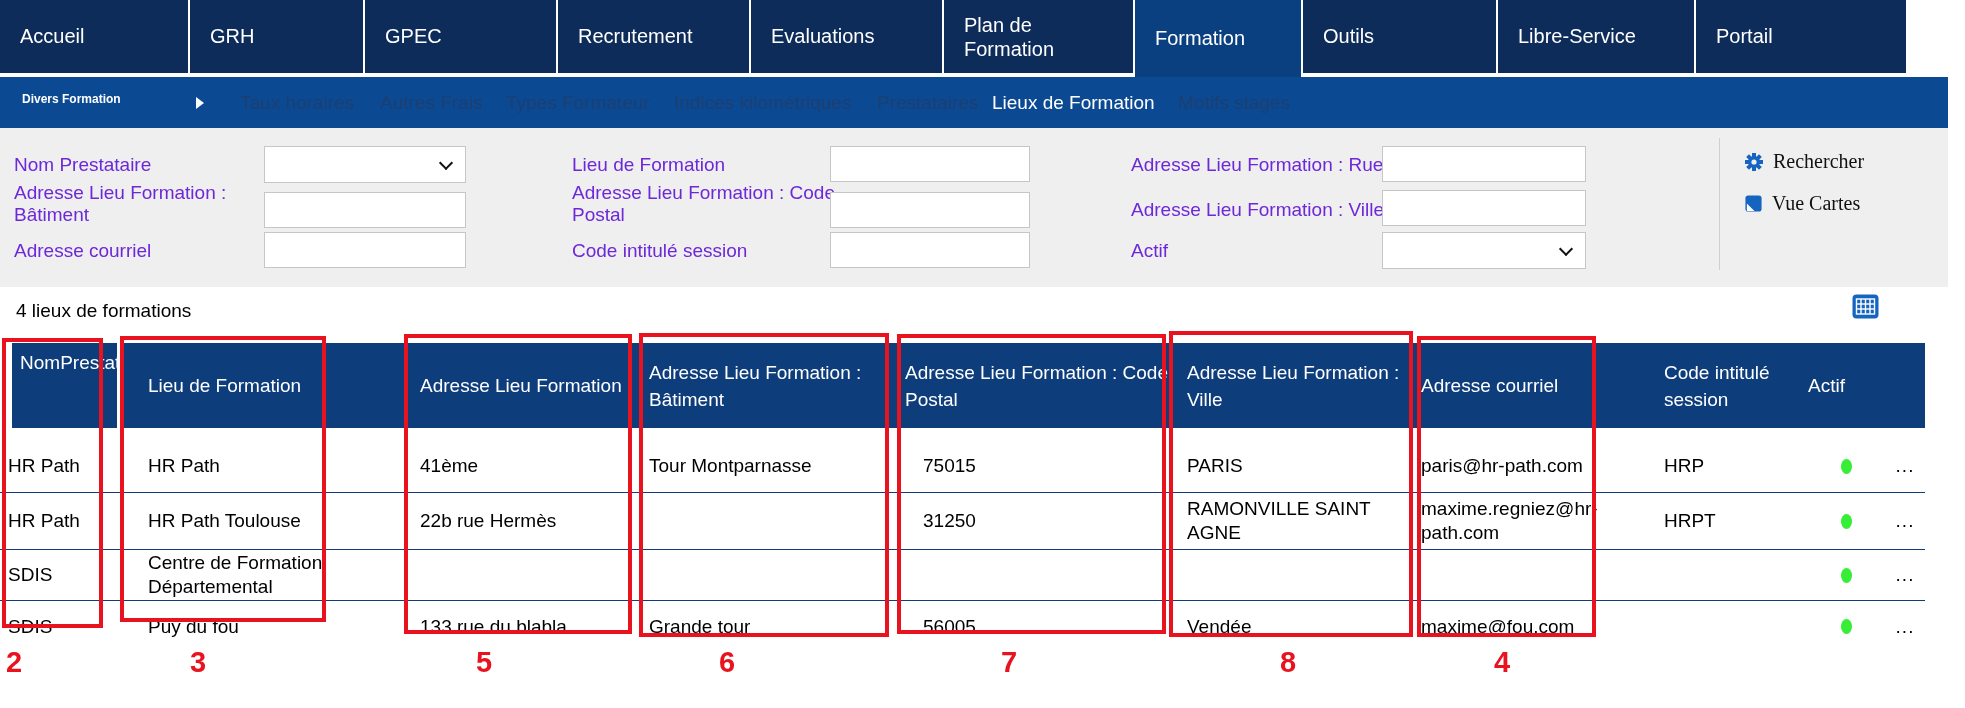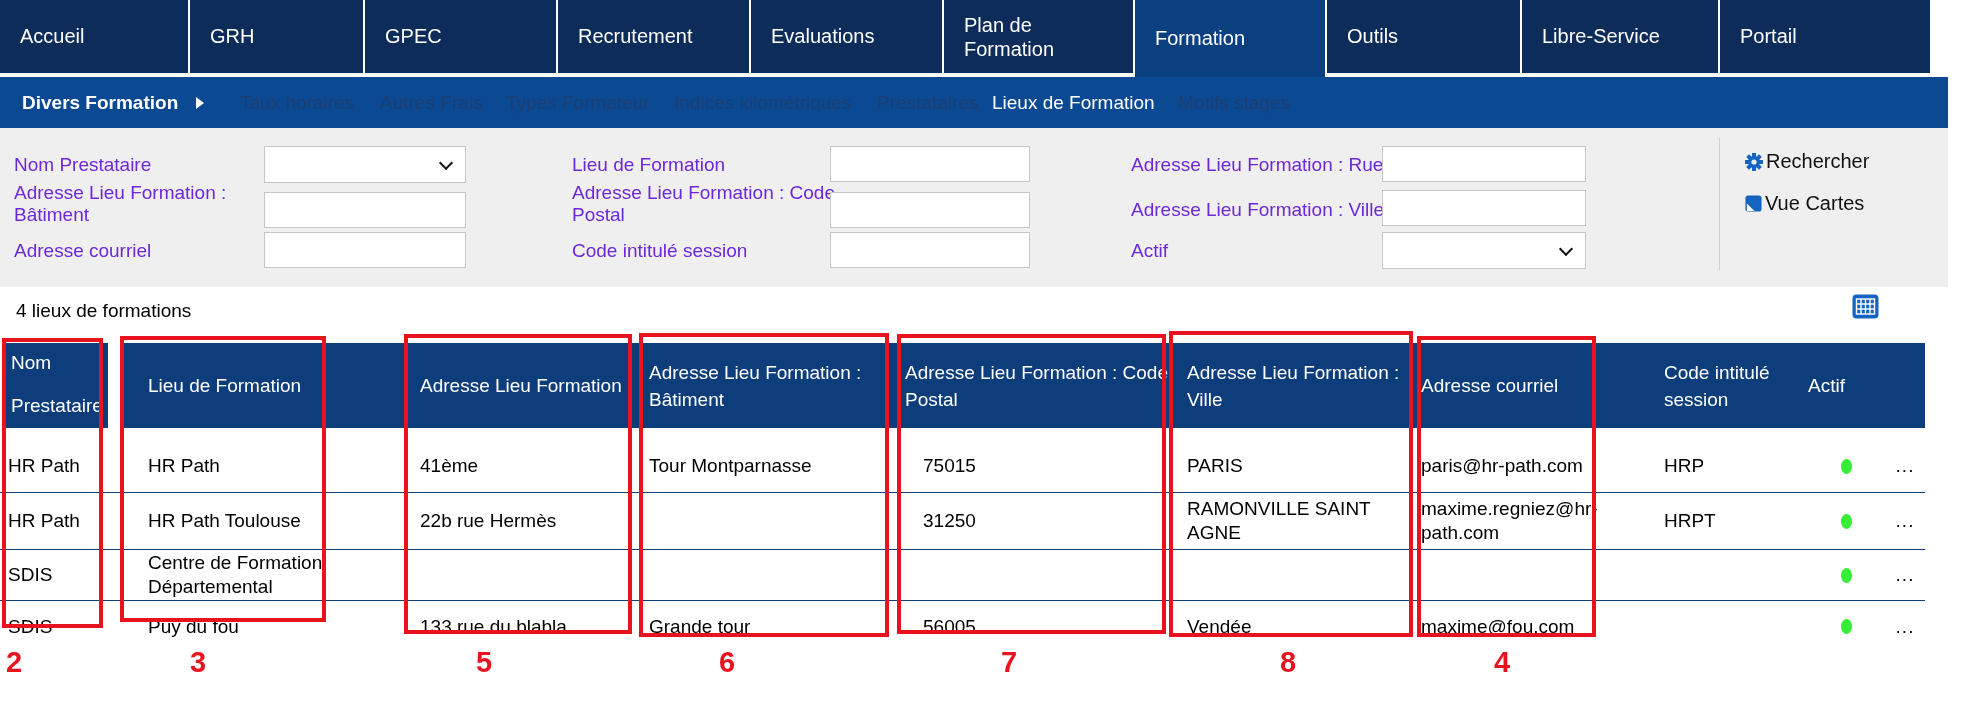"Formation" div.tab { width: 192px -> 168px }
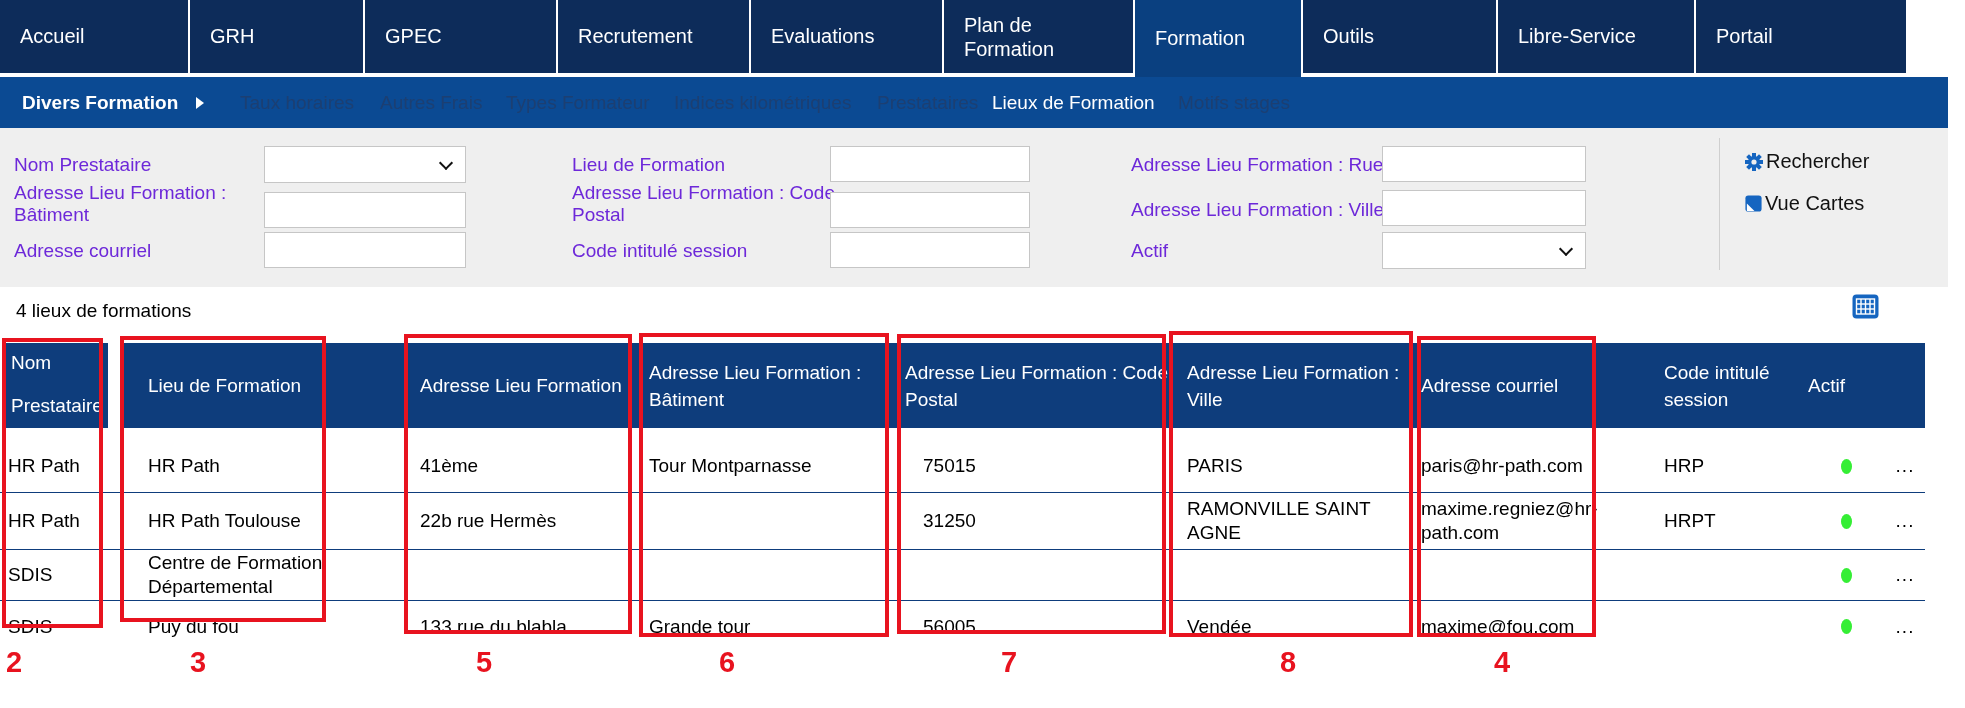"Divers Formation" .subnav .sn-menu { font-size: 19px -> 12px }
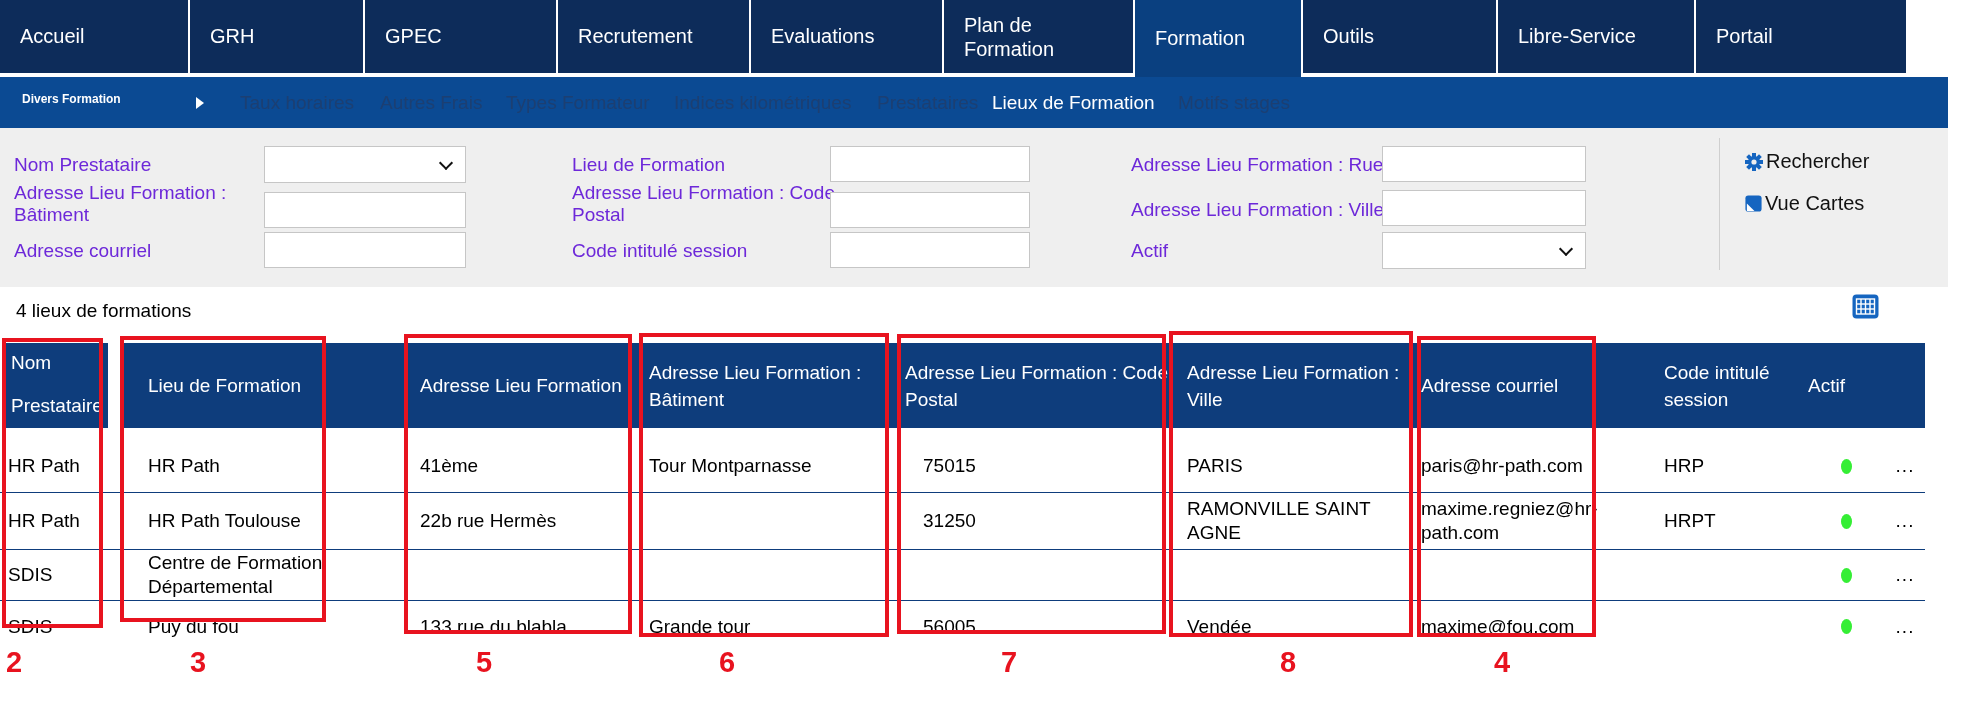"Rechercher" .factions { font-family: none -> Liberation Serif, serif; gap: 2px -> 9px }
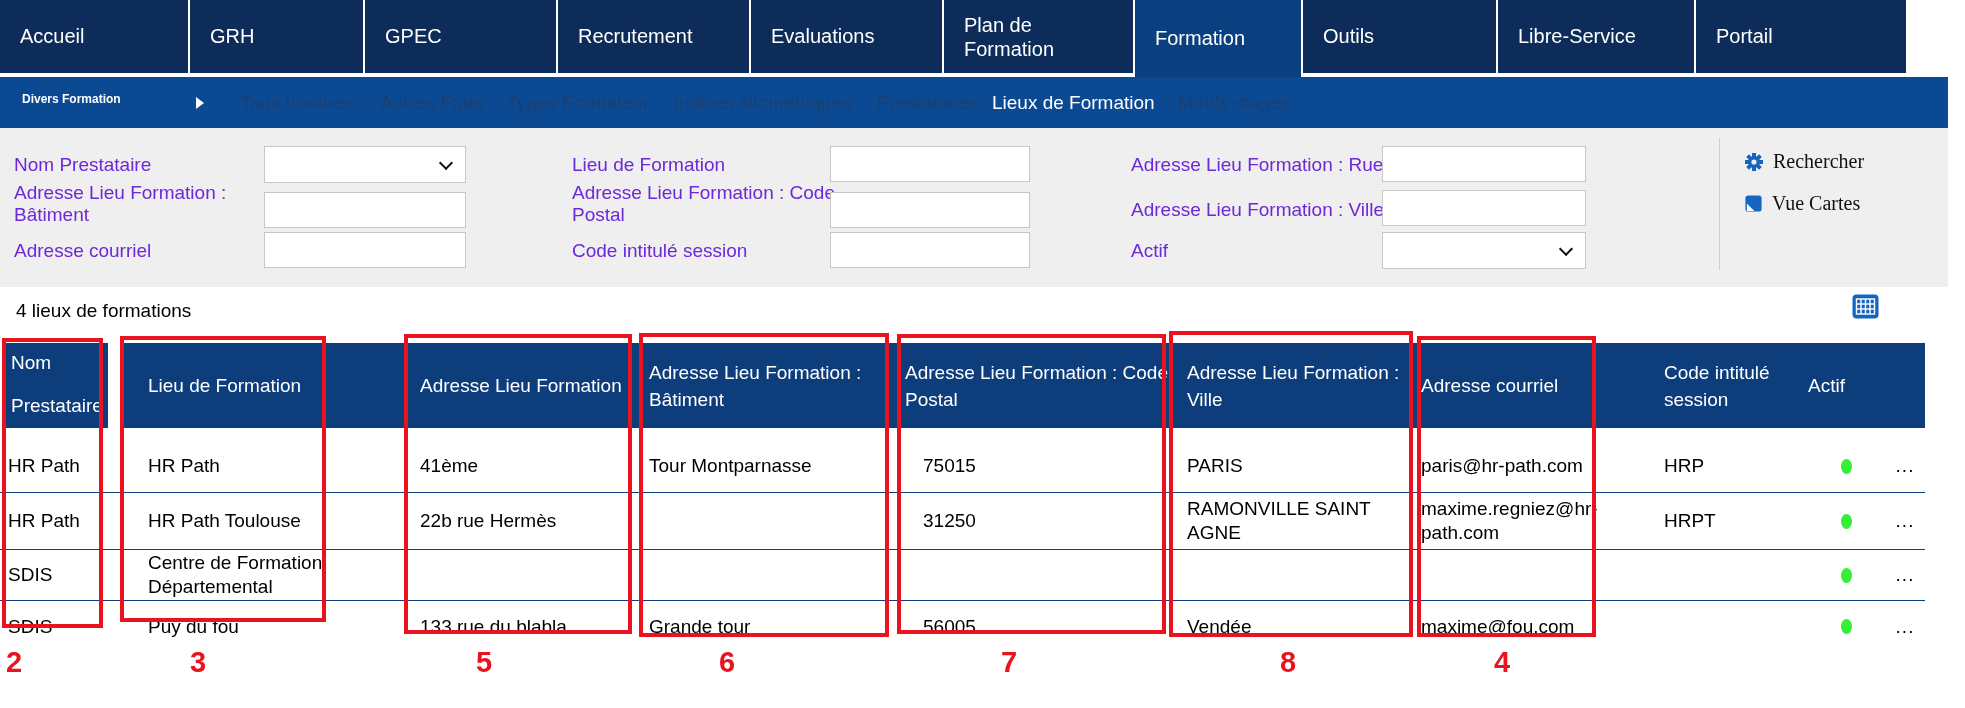"Nom" .hd1 { flex-direction: column -> row; left: 3px -> 12px }
